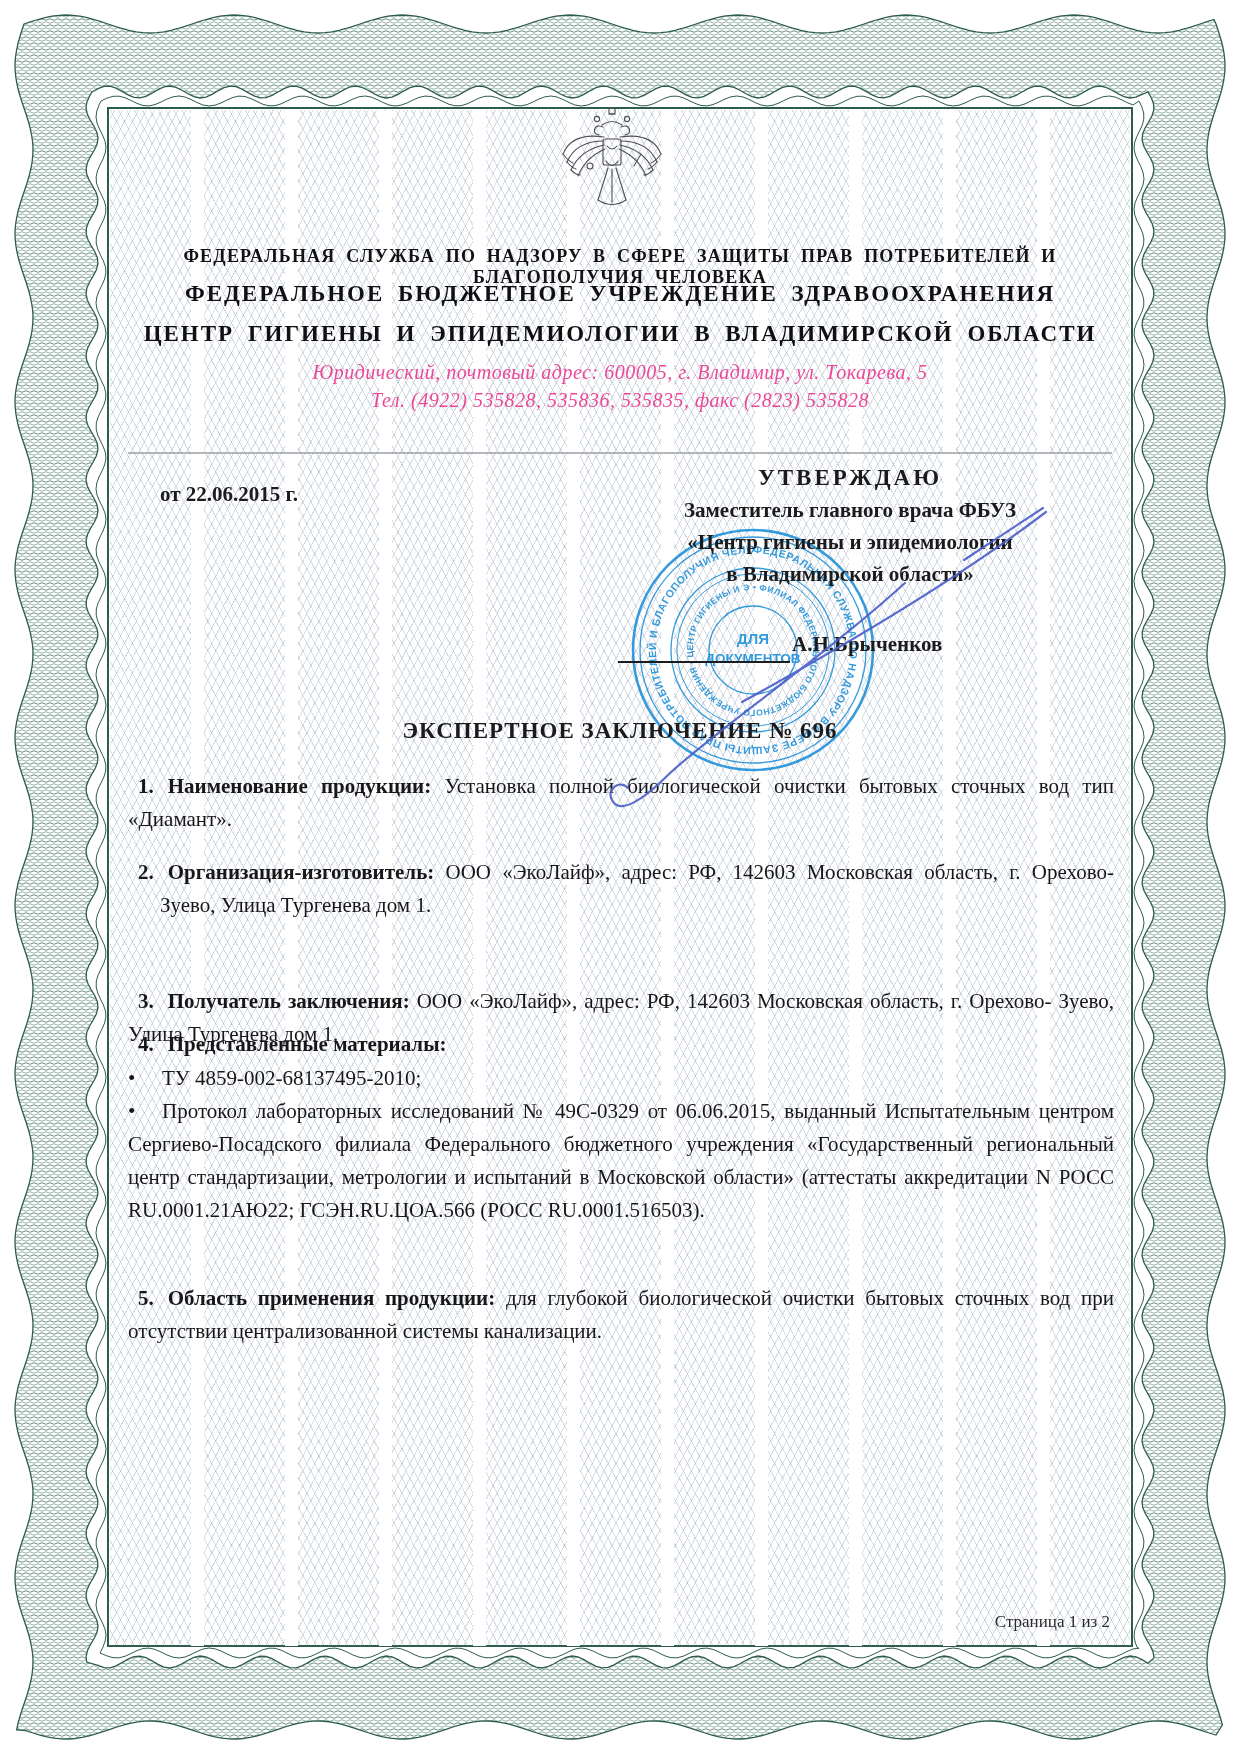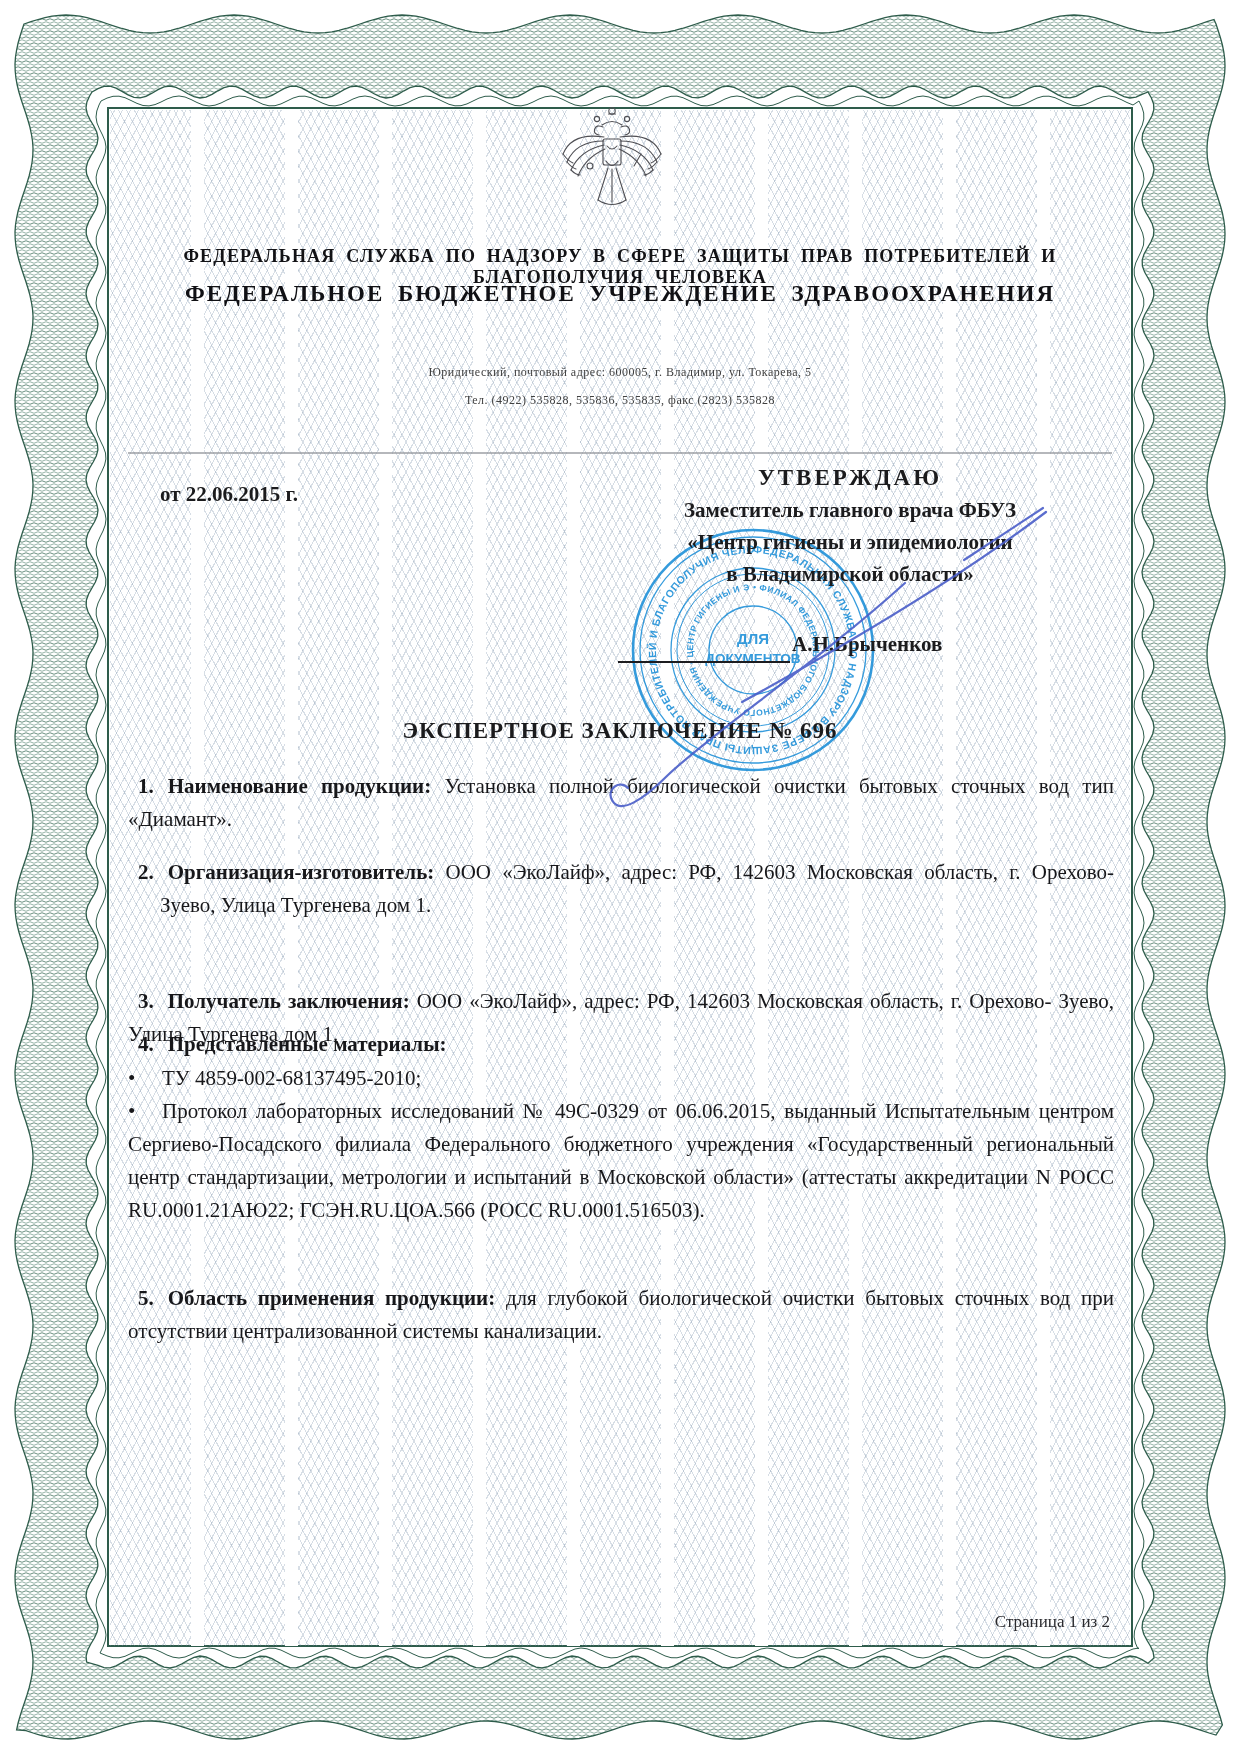"ЦЕНТР ГИГИЕНЫ И ЭПИДЕМИОЛОГИИ В" div.abs { html: none -> <div>ЦЕНТР ГИГИЕНЫ И ЭПИДЕМИОЛОГИИ В ВЛАДИМИРСКОЙ ОБЛАСТИ</div> }
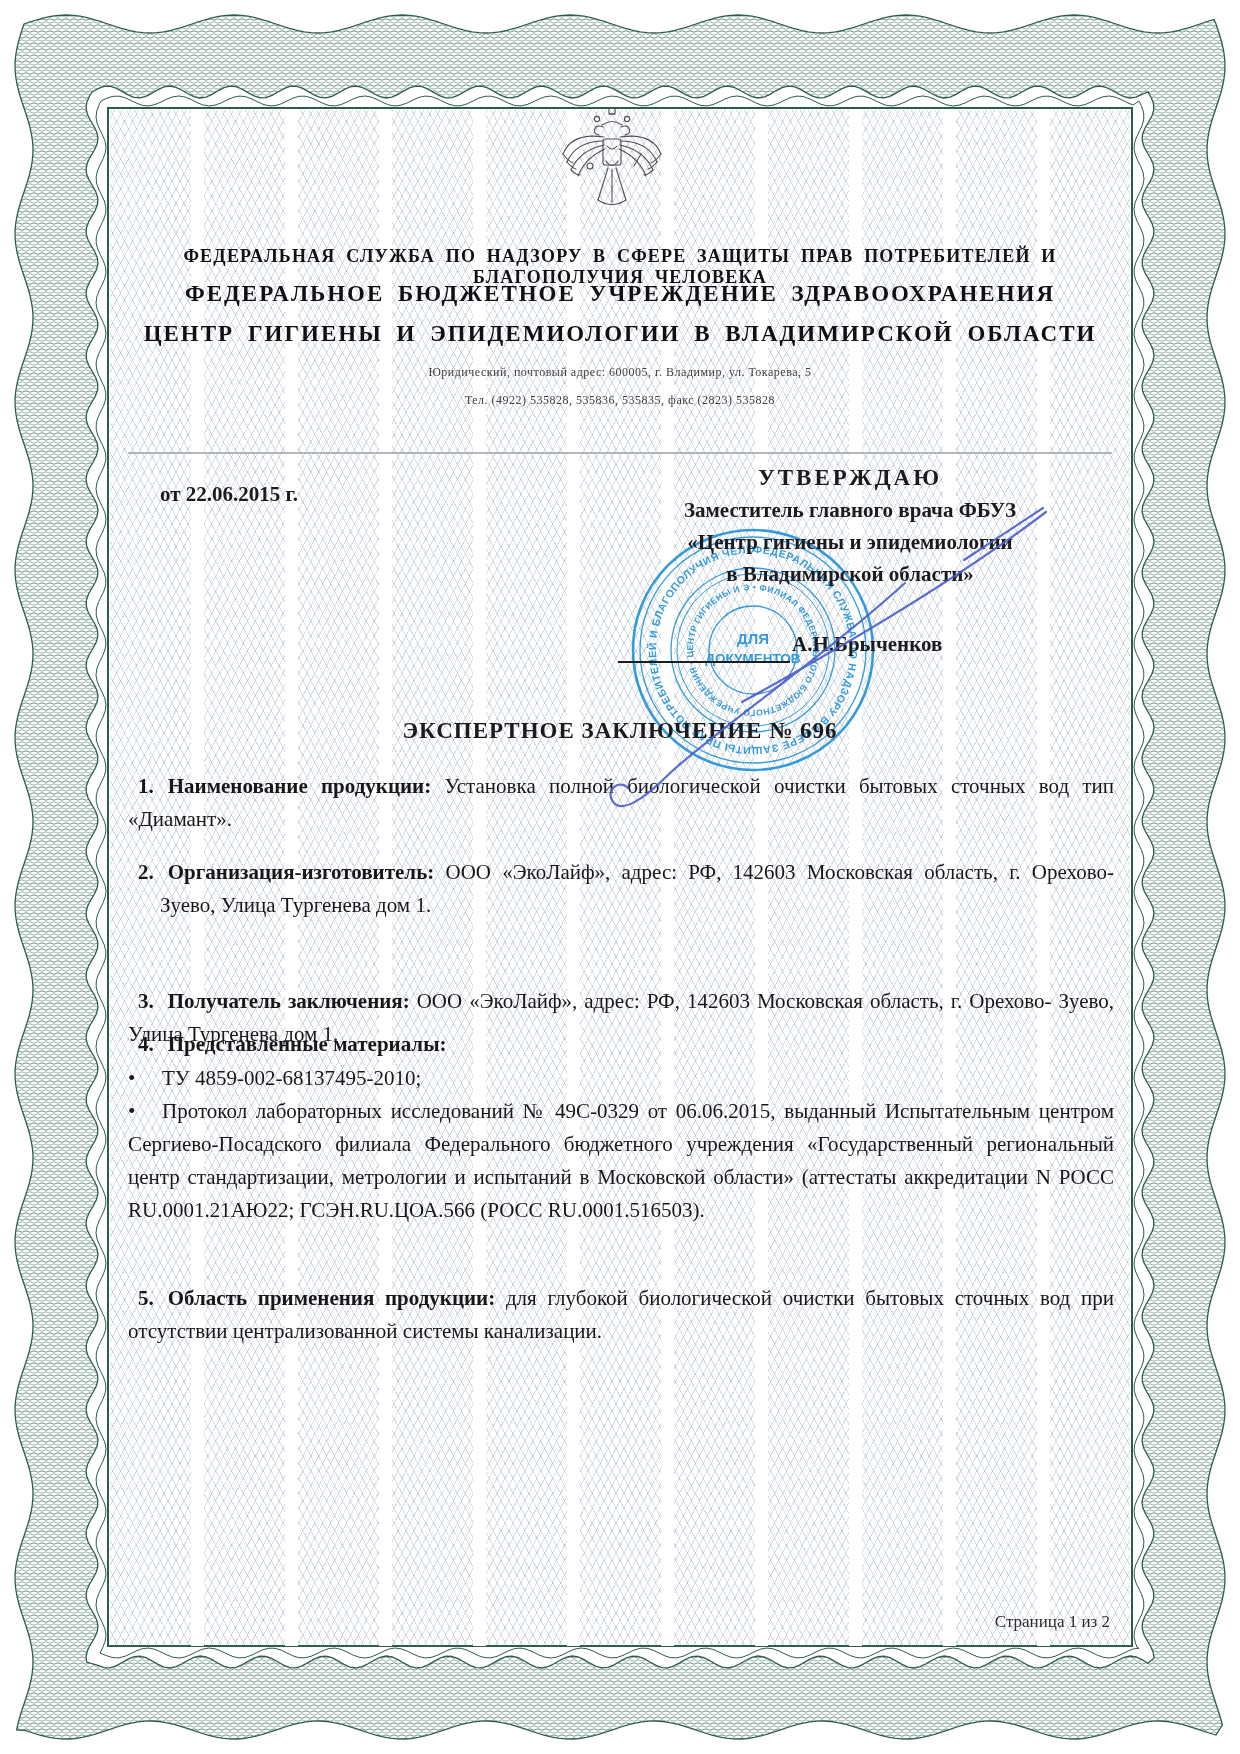"Юридический, почтовый адрес: 600005, г." .addr { color: #404040 -> #ec4899; font-size: 12px -> 20px; font-style: none -> italic }
